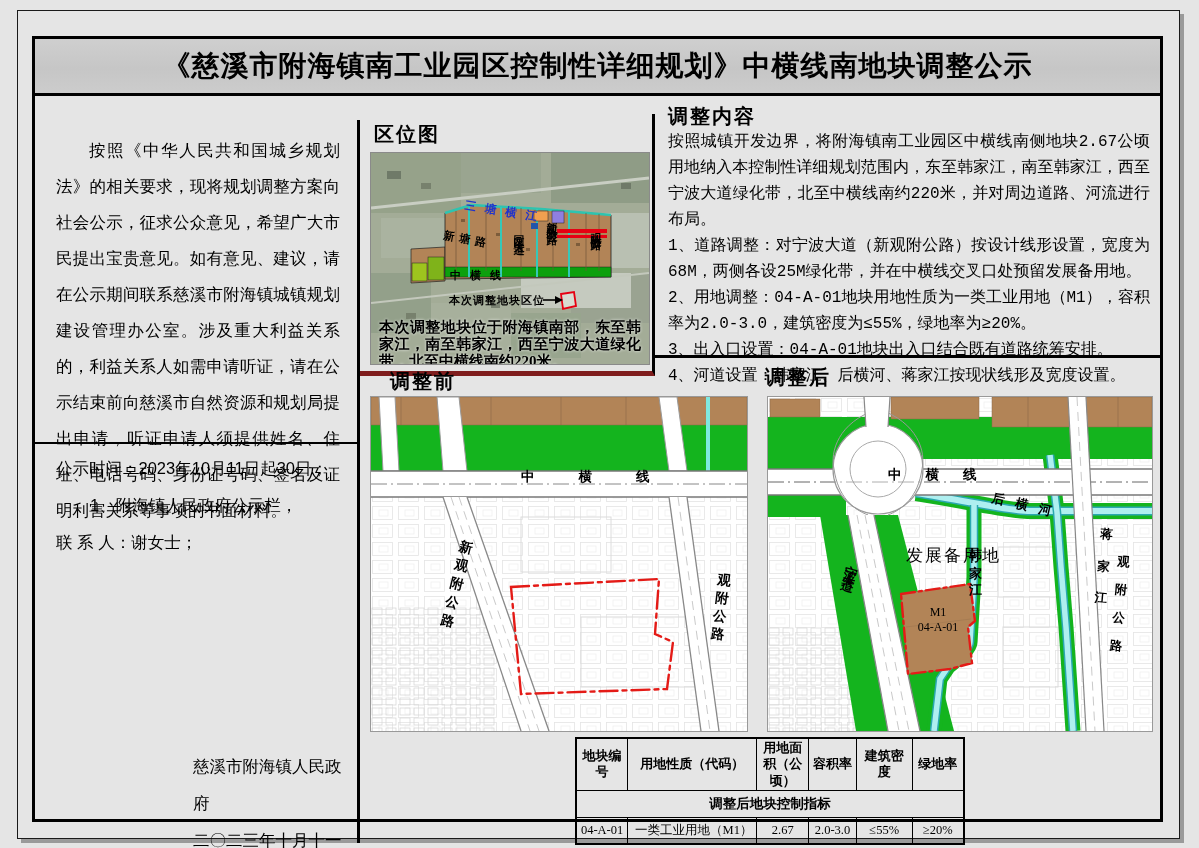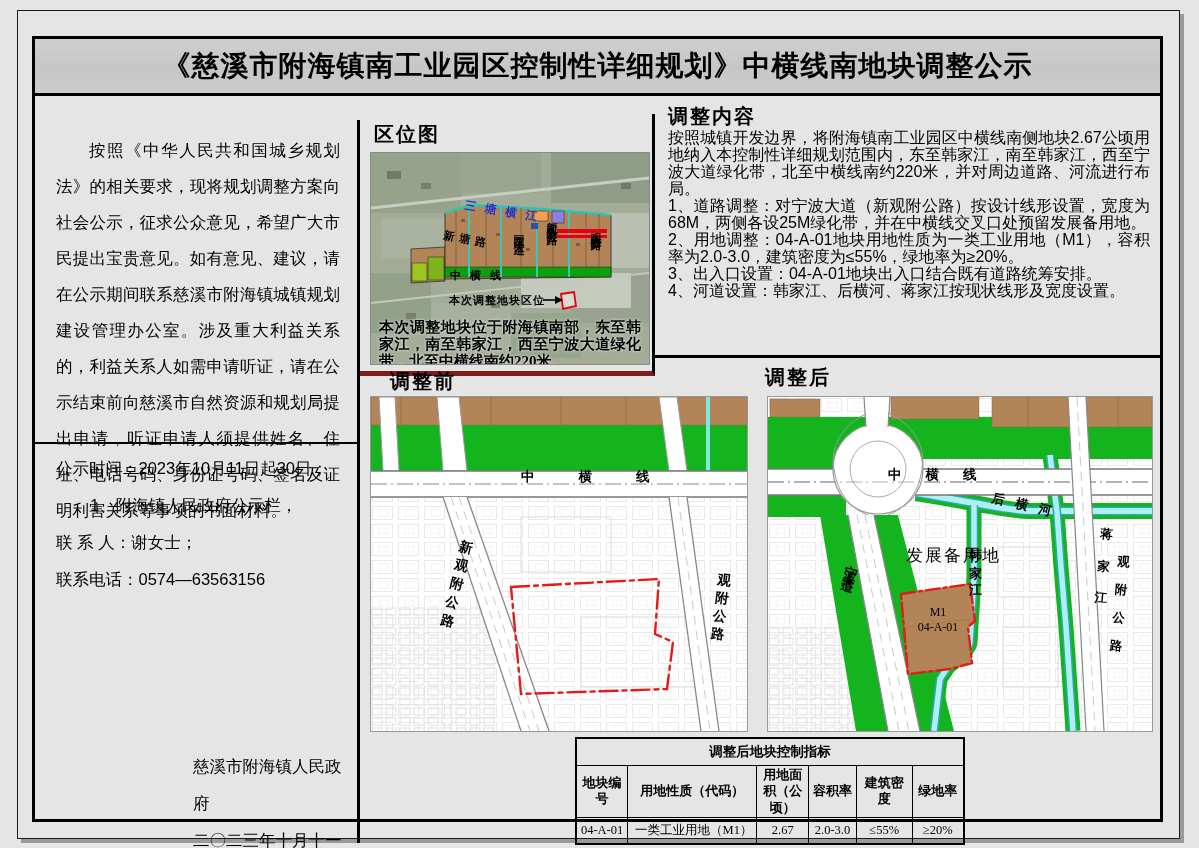"按照城镇开发边界，将附海镇南工业园区中横线南侧地块2.67公顷用地纳入本控制性详" #adj-text { font-family: none -> Liberation Mono, monospace; line-height: 17px -> 26px }
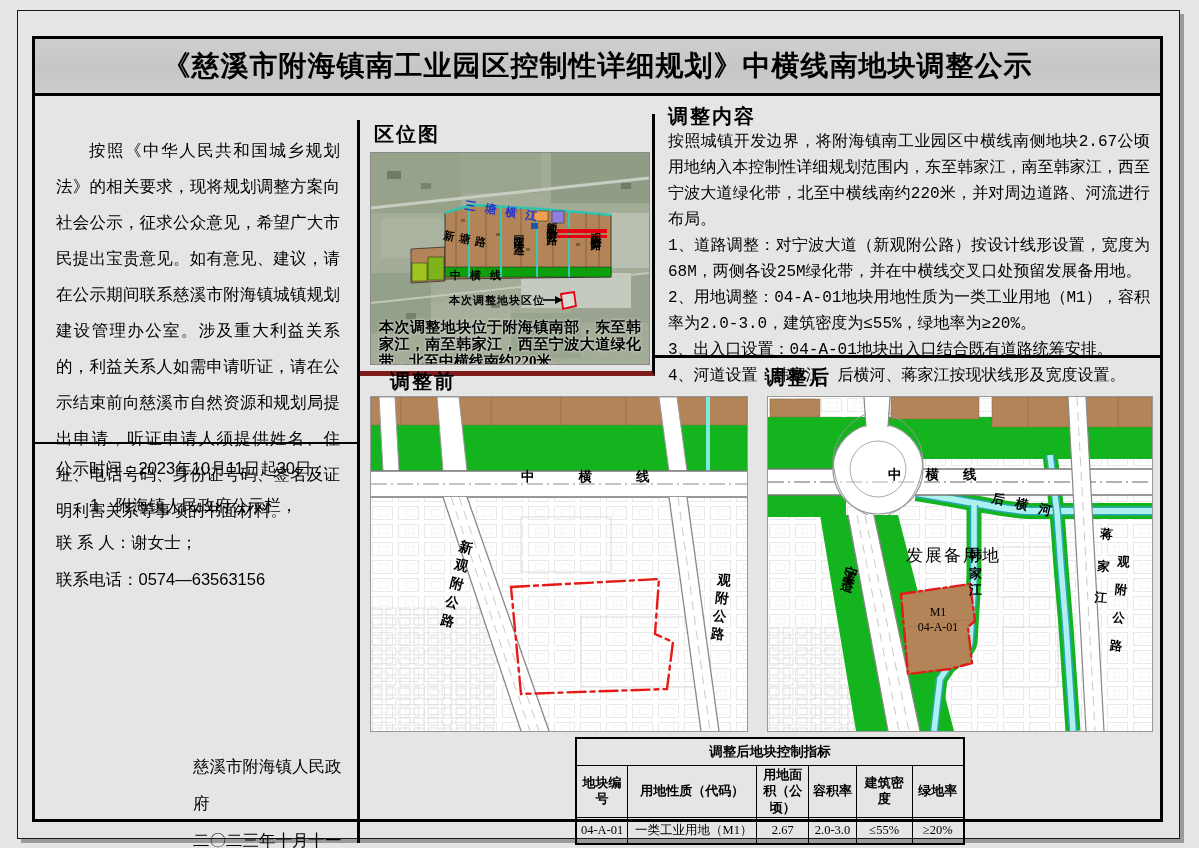"联系电话：0574—63563156" div { html: <div>联系电话：0574—63563156</div> -> none }
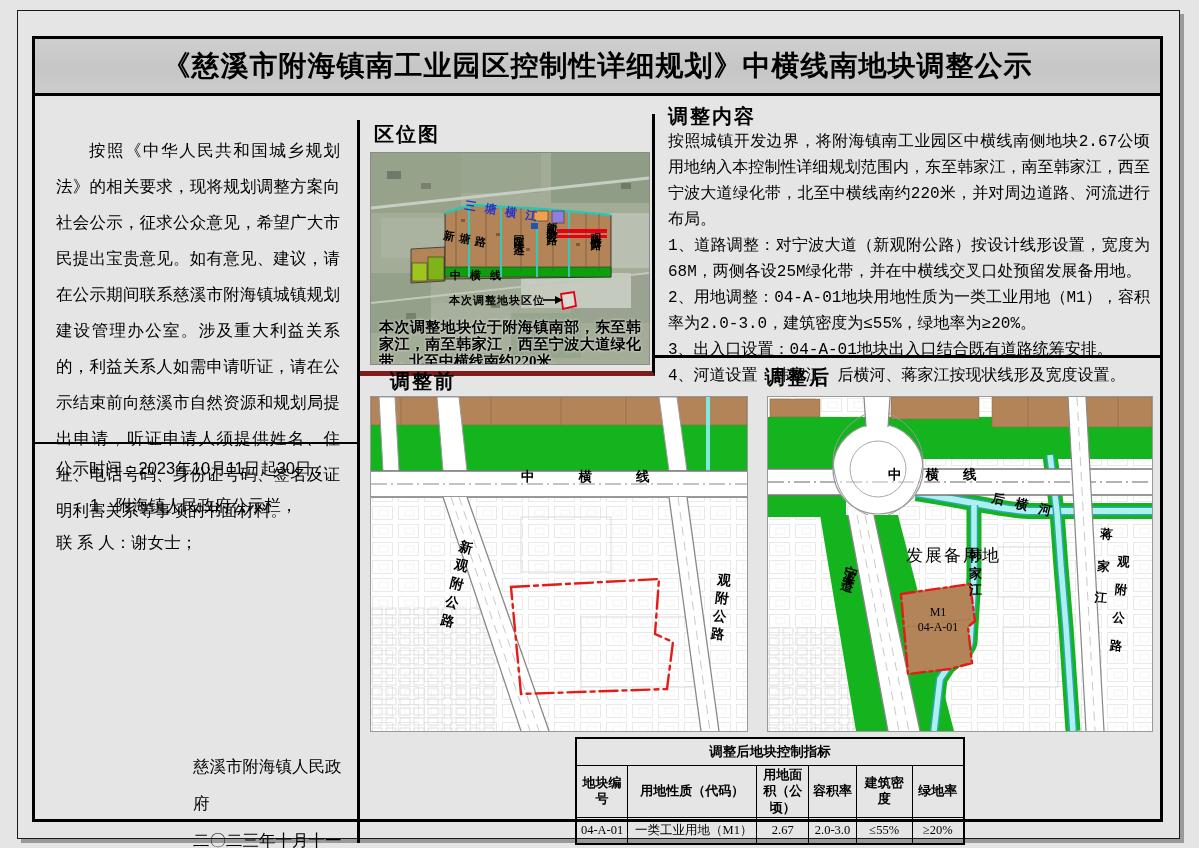"调整后地块控制指标" tr { order: before "地块编号" -> after "地块编号" }
